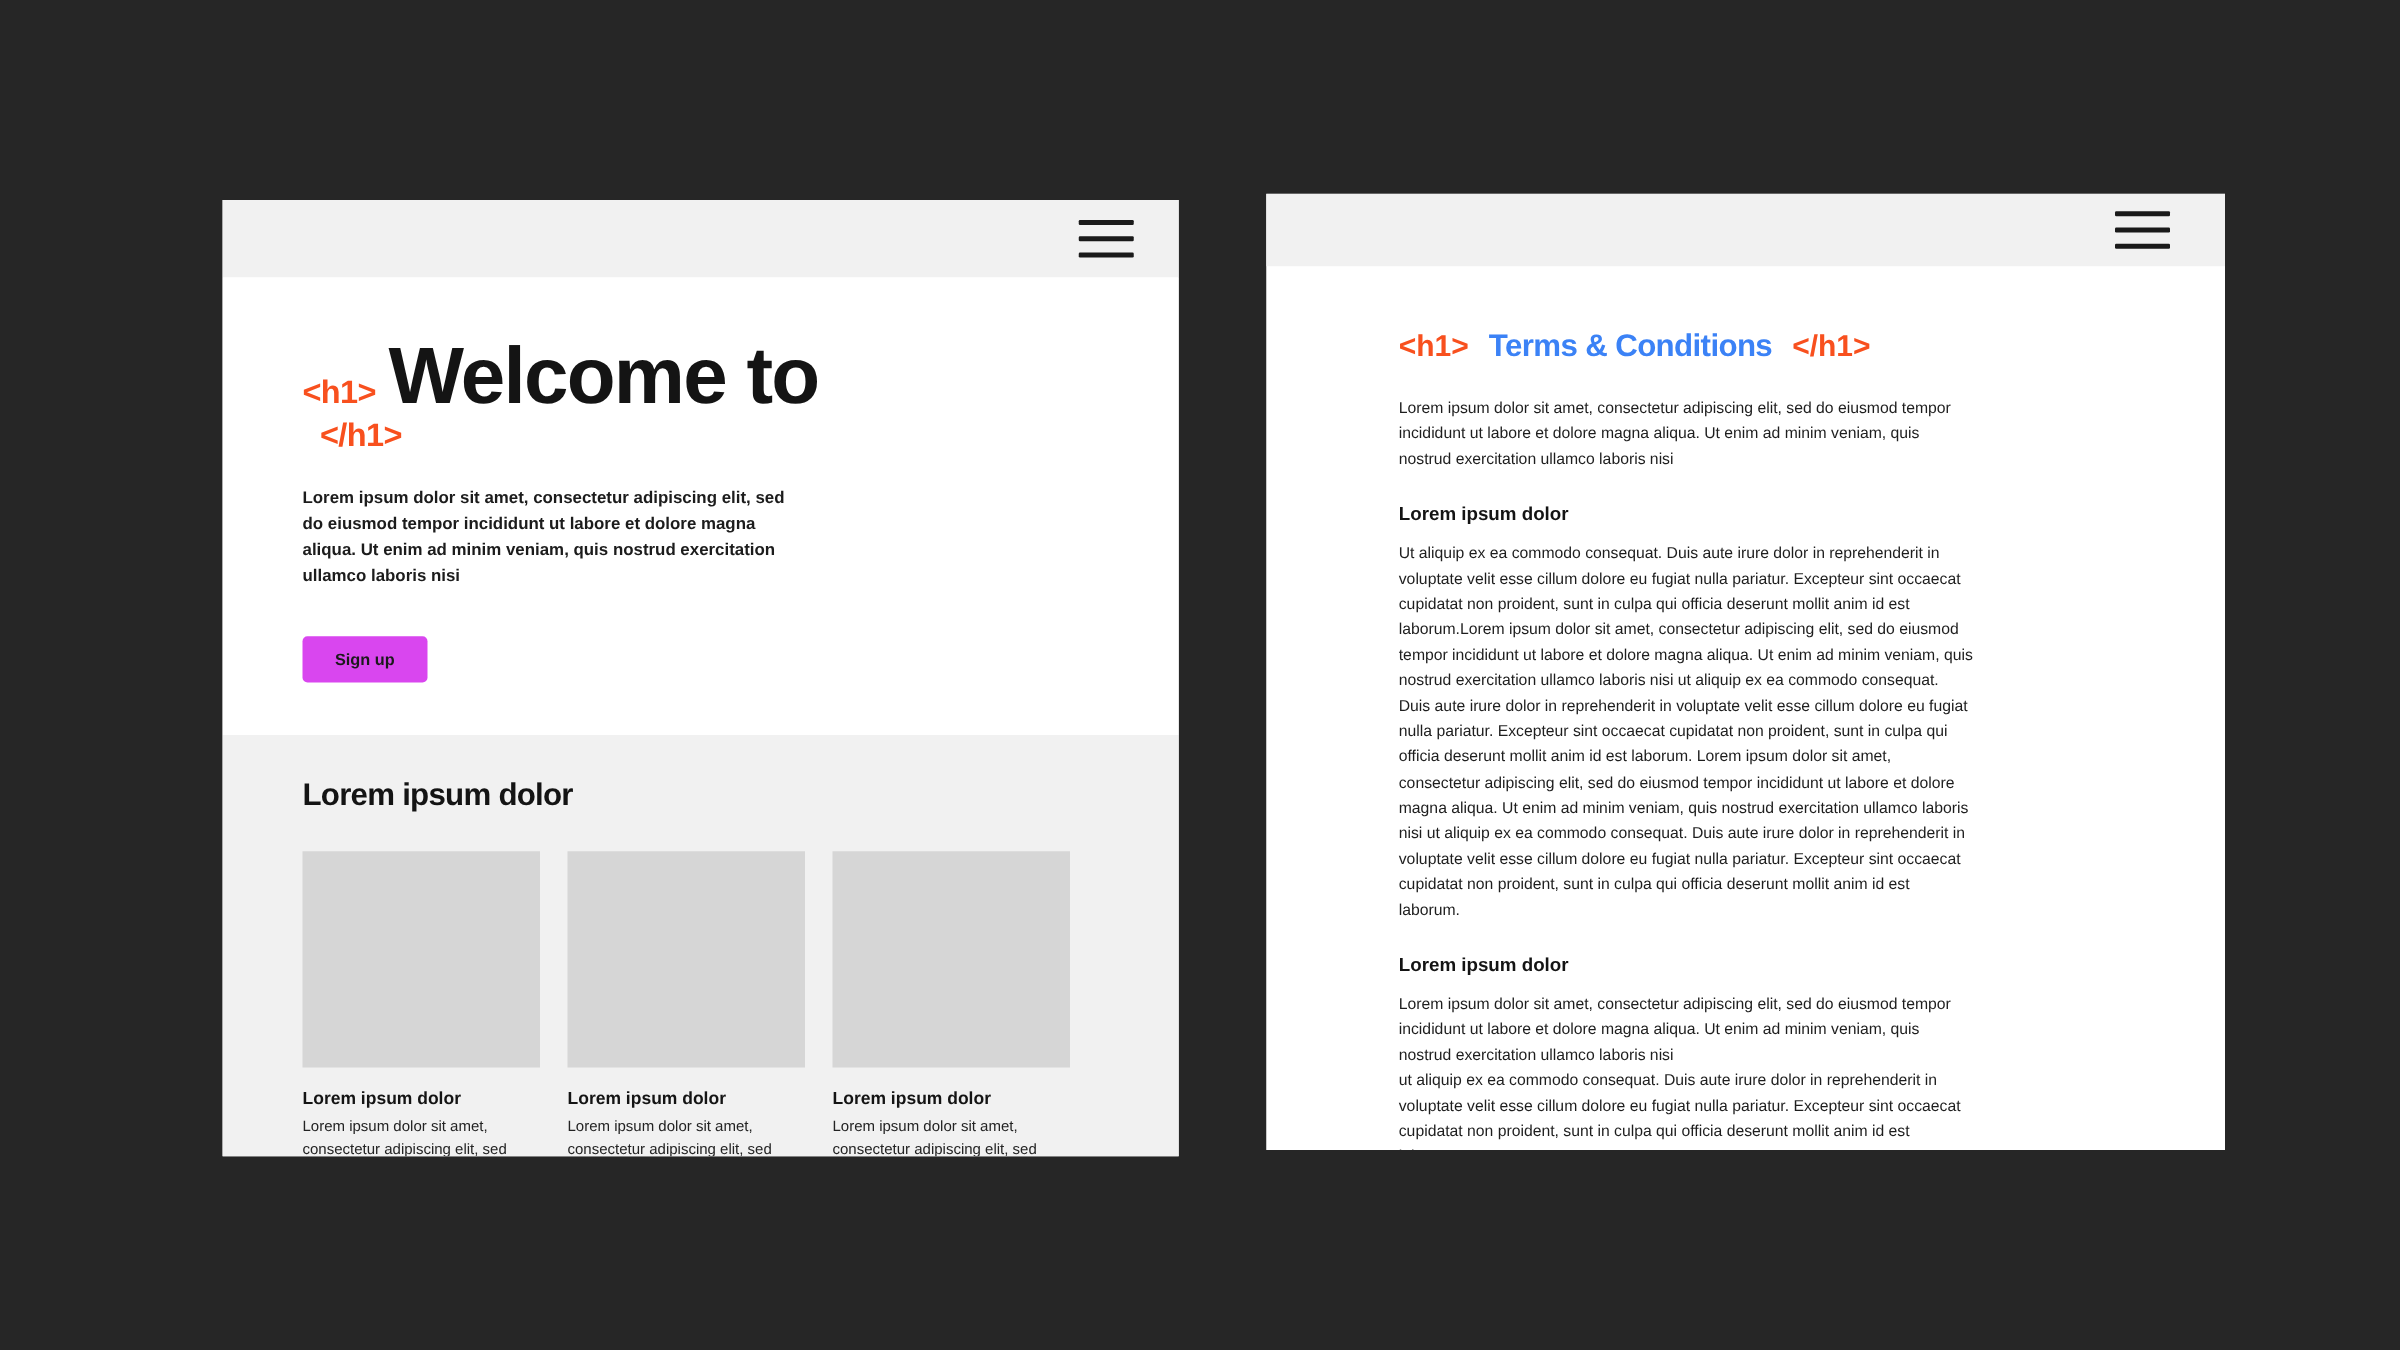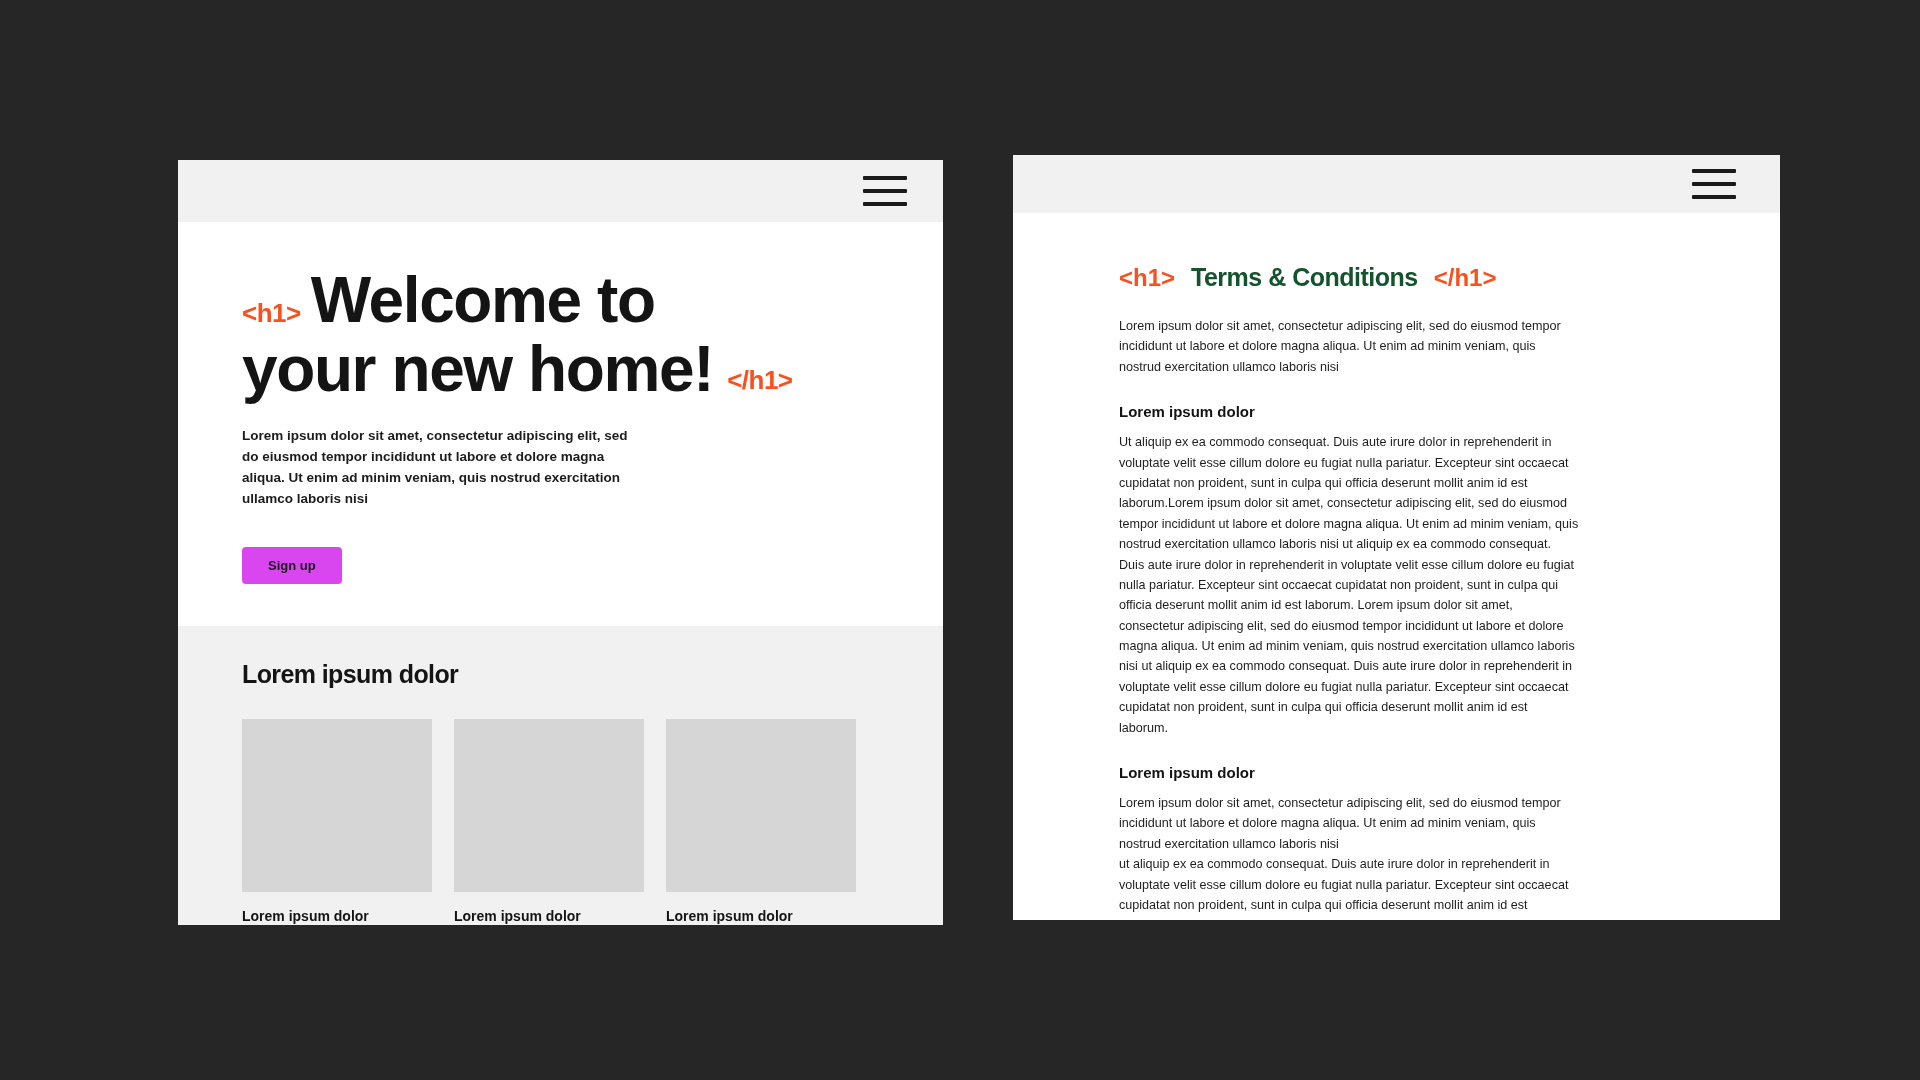"Terms & Conditions" .doc-title { color: #14532d -> #3b82f6 }
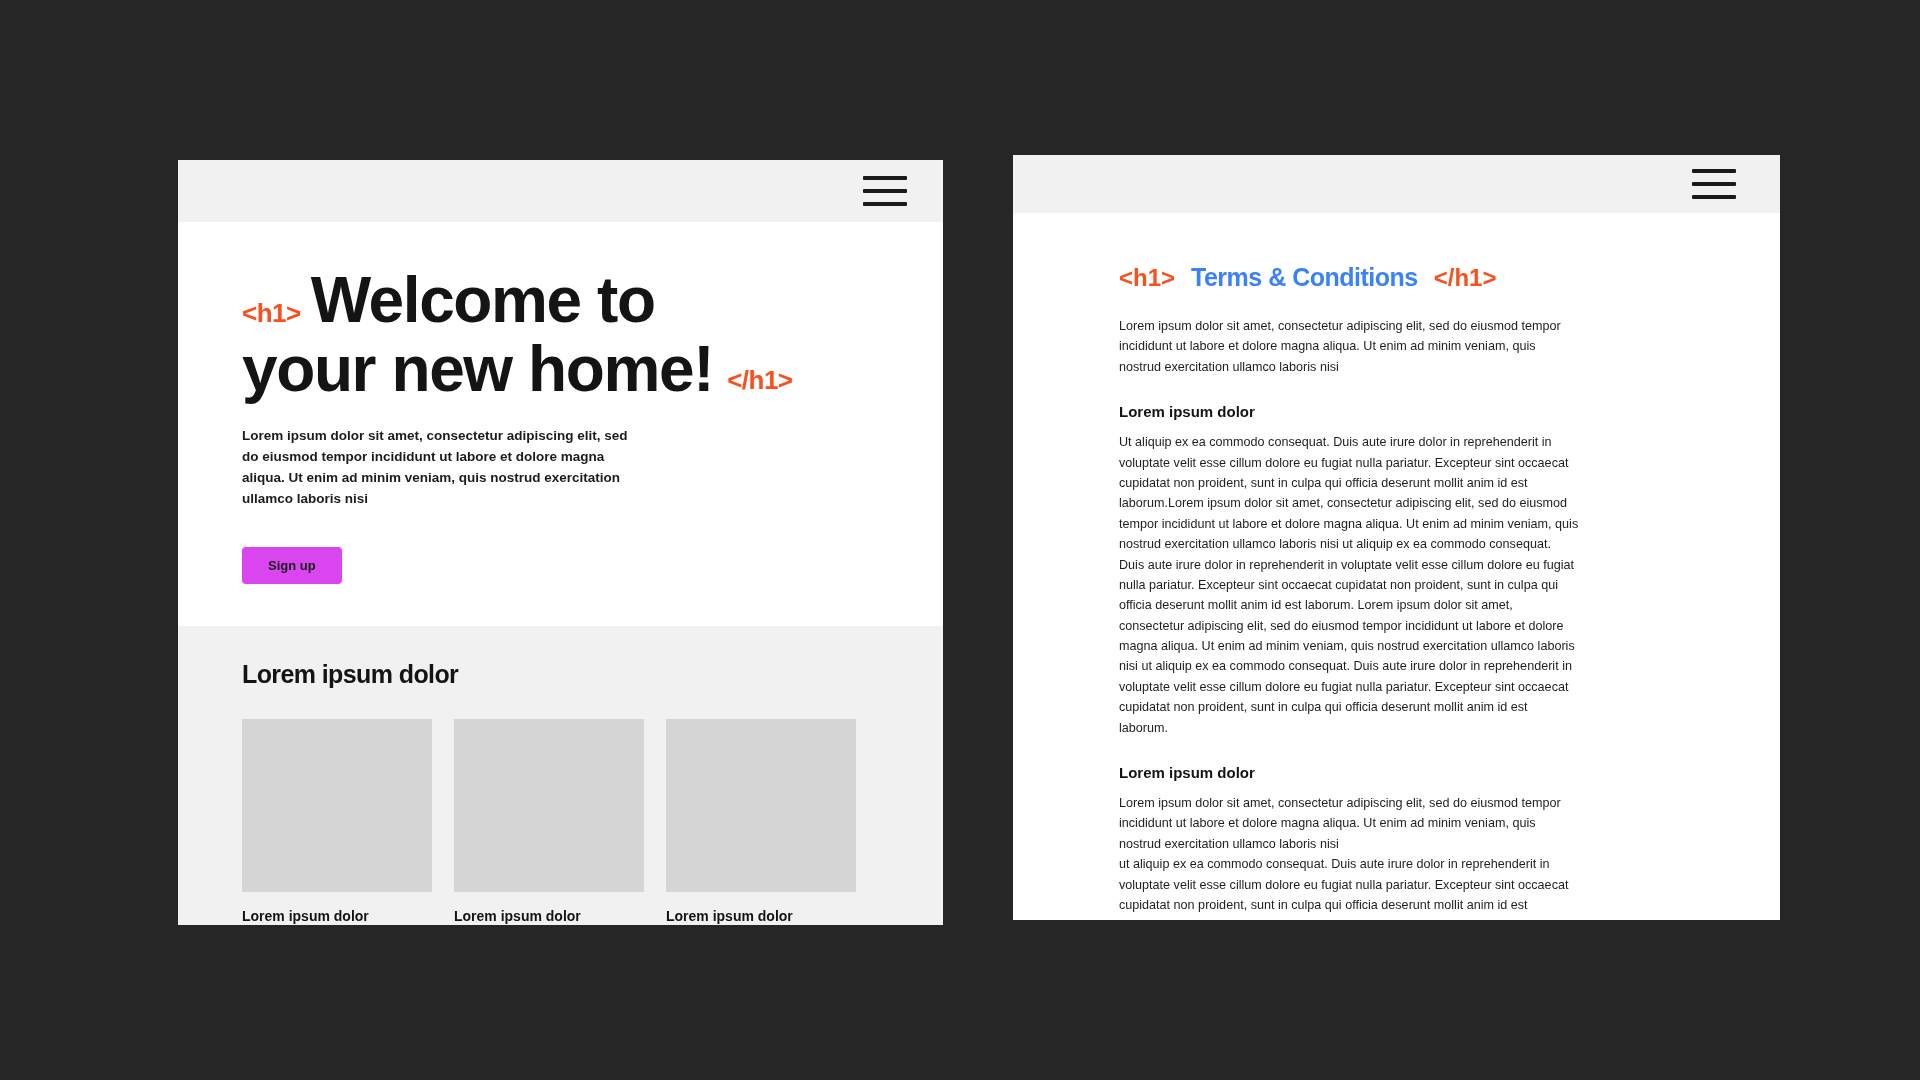"your new home!" h1.hero-title { html: <h1>your new home!</h1> -> none }
